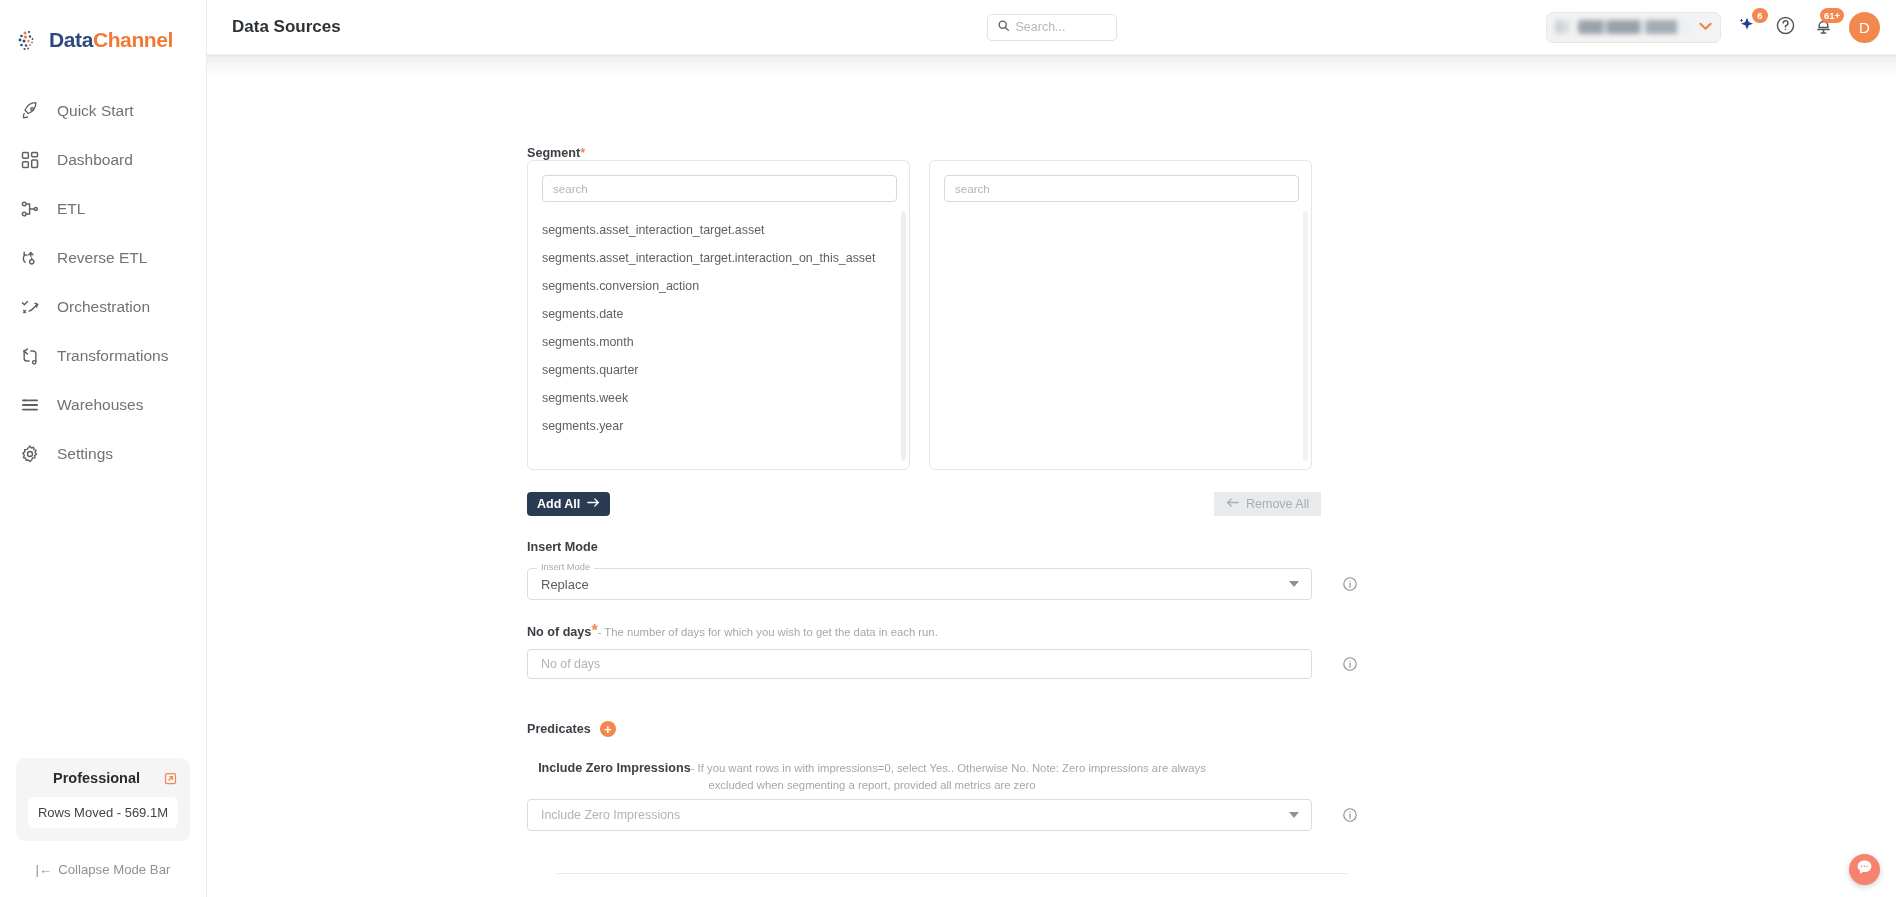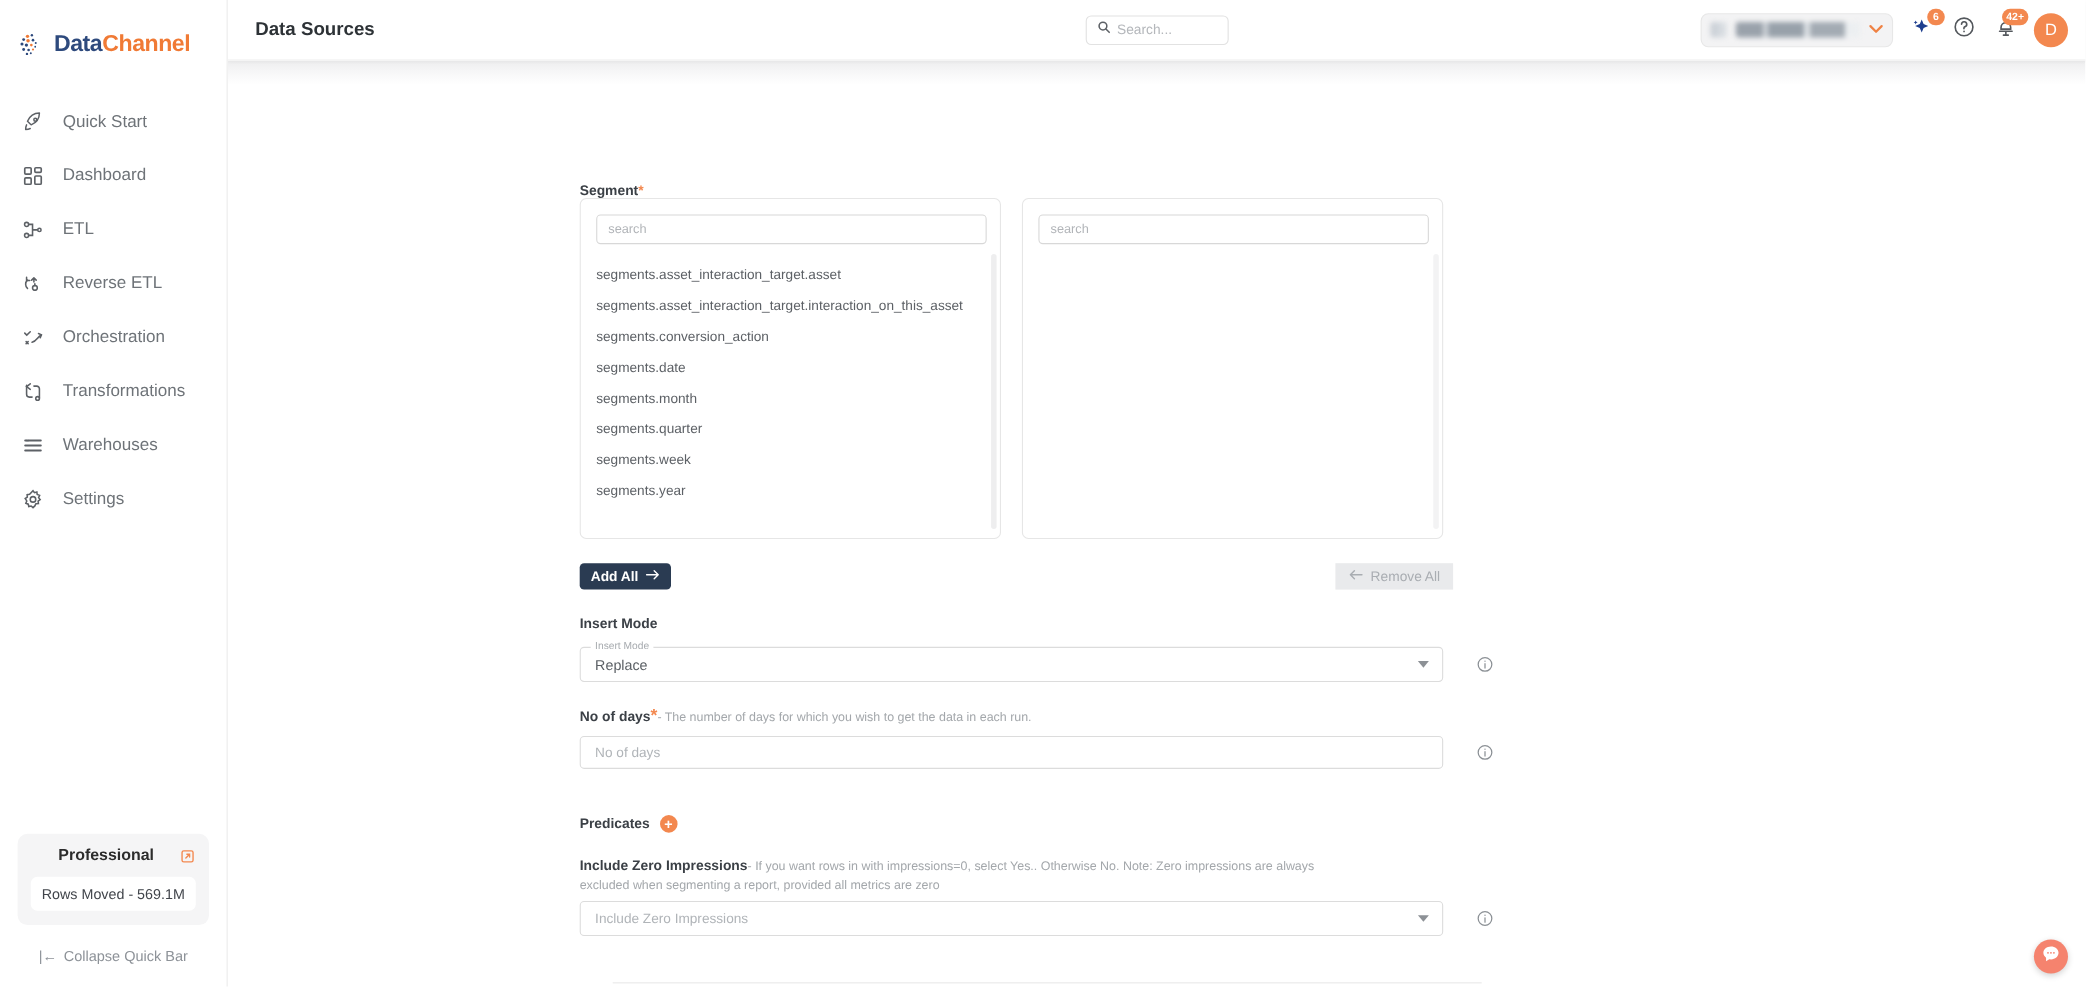"42+" span.badge { text: 42+ -> 61+ }
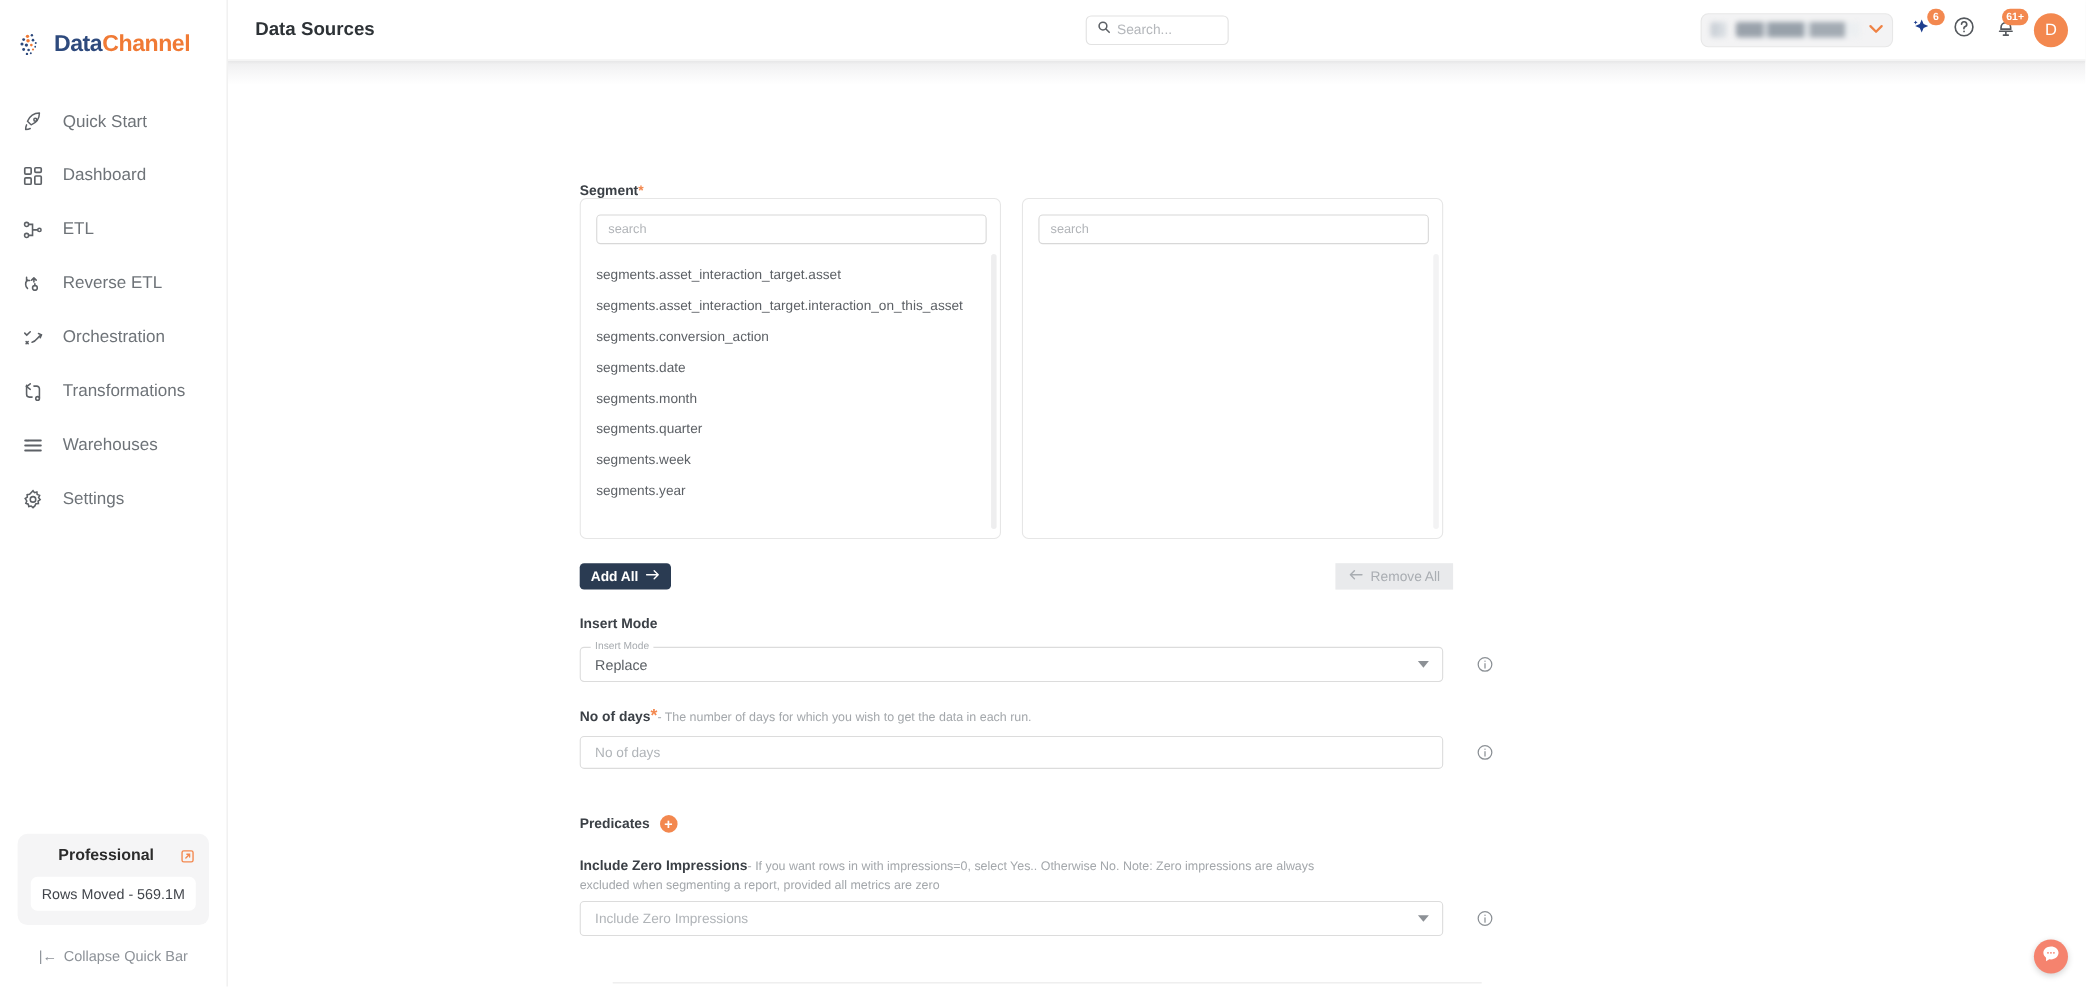"Segment*" .form-wrap { margin-top: 20px -> none }
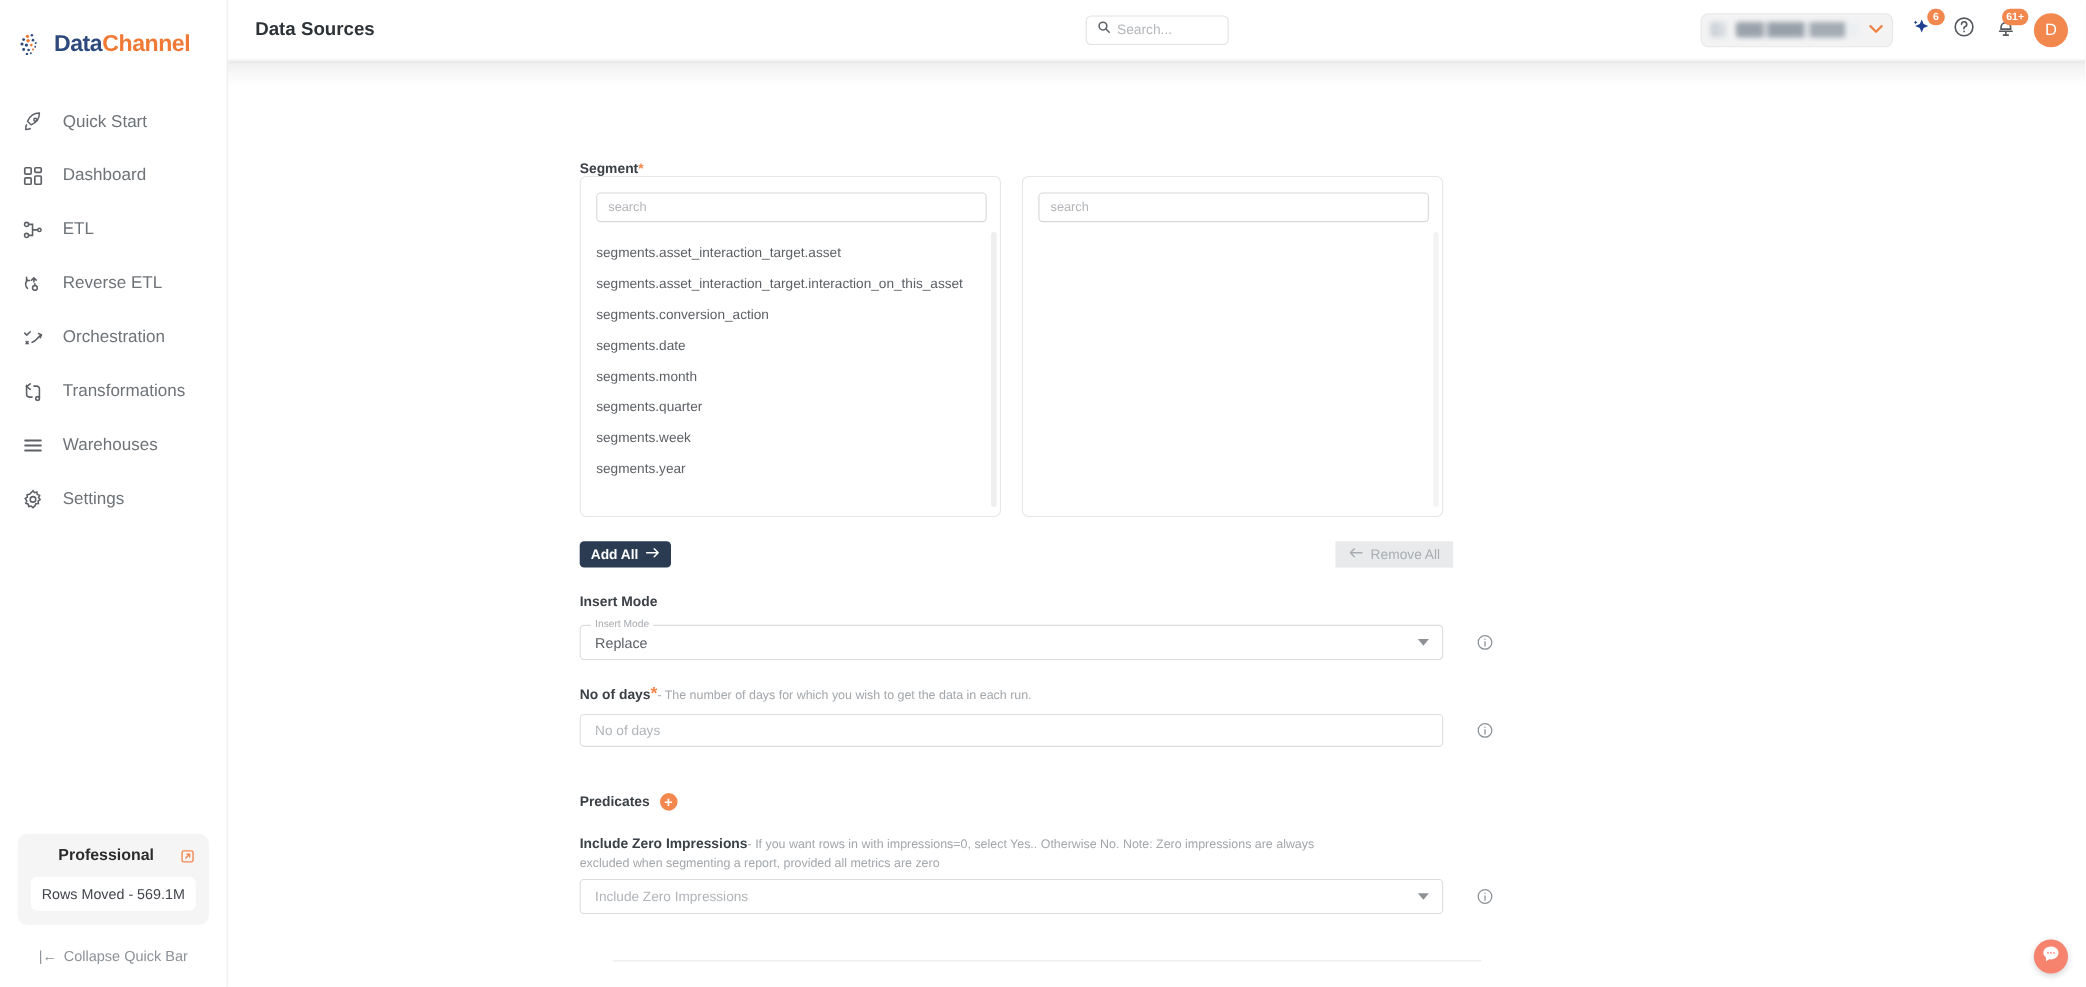"Include Zero Impressions- If you" div.abs { text-align: none -> center }
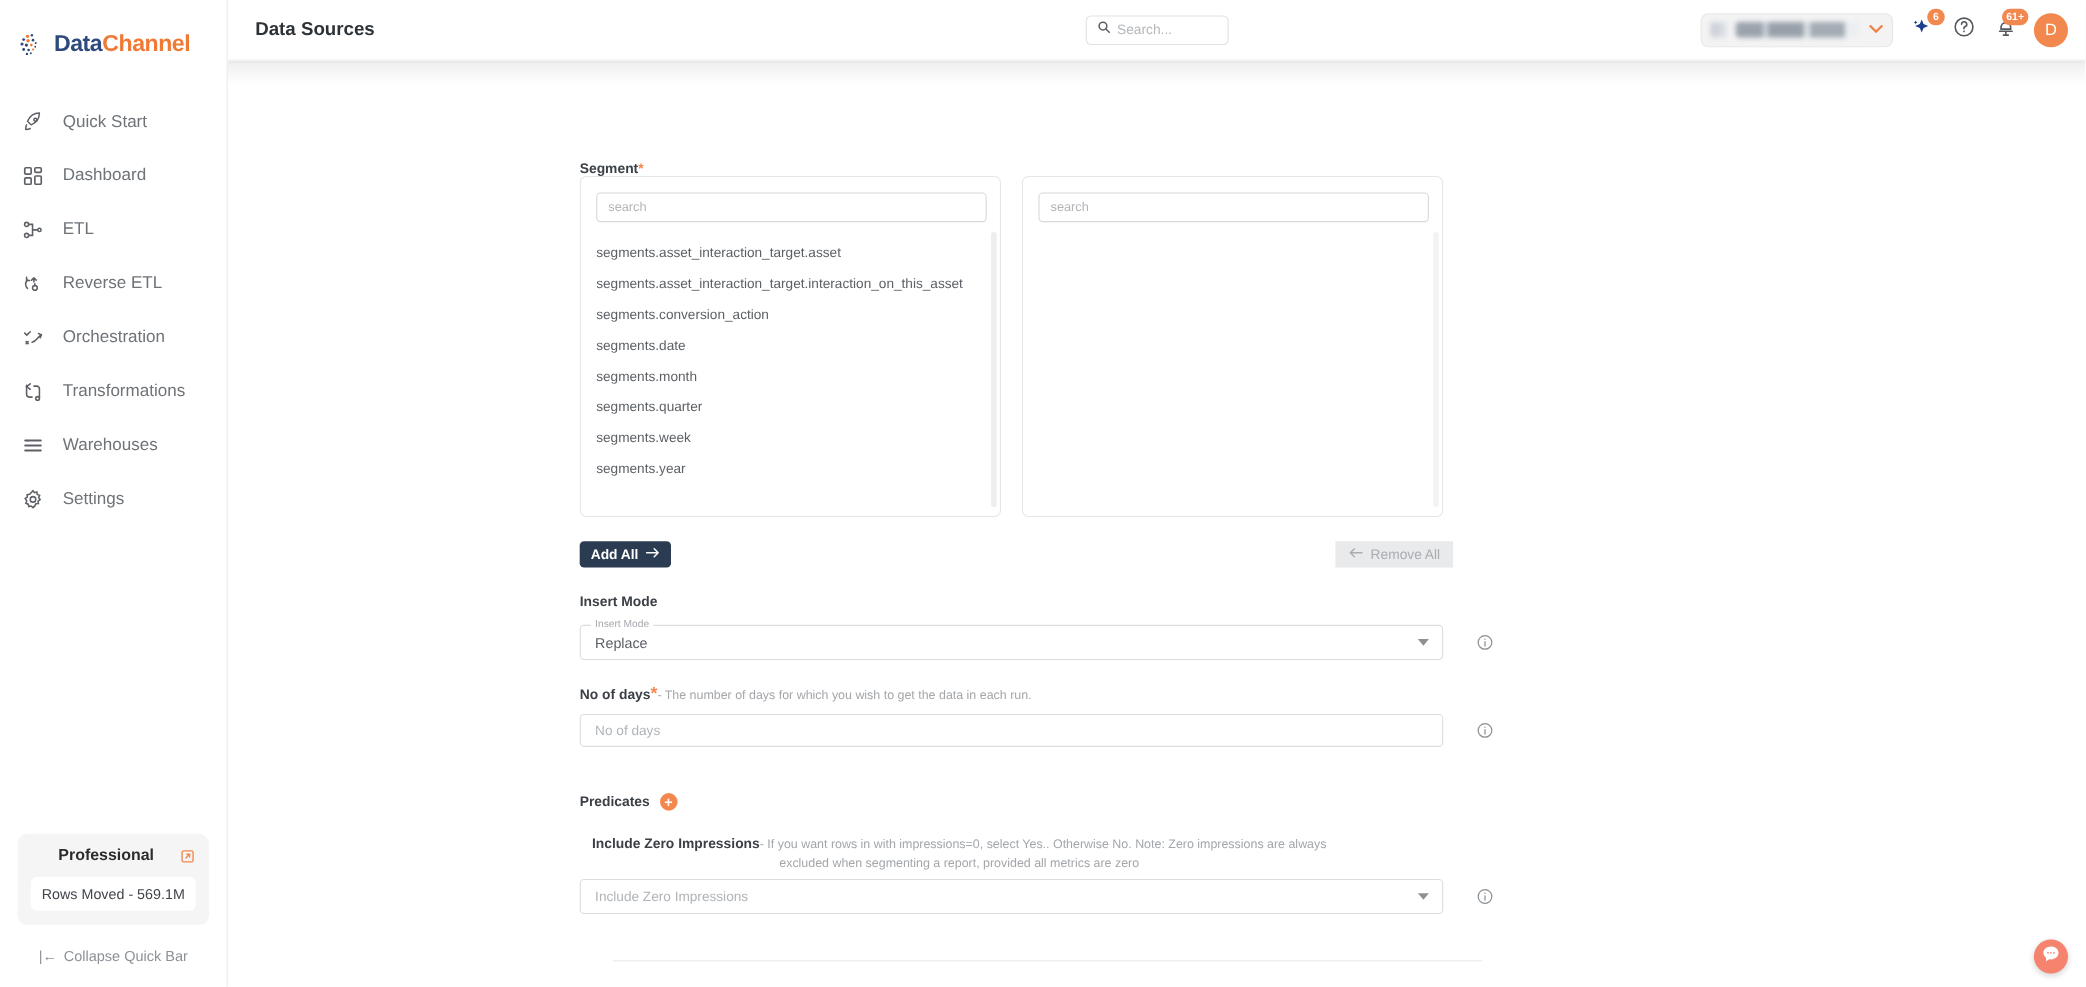"Collapse Quick Bar" span { text: Quick -> Mode }
